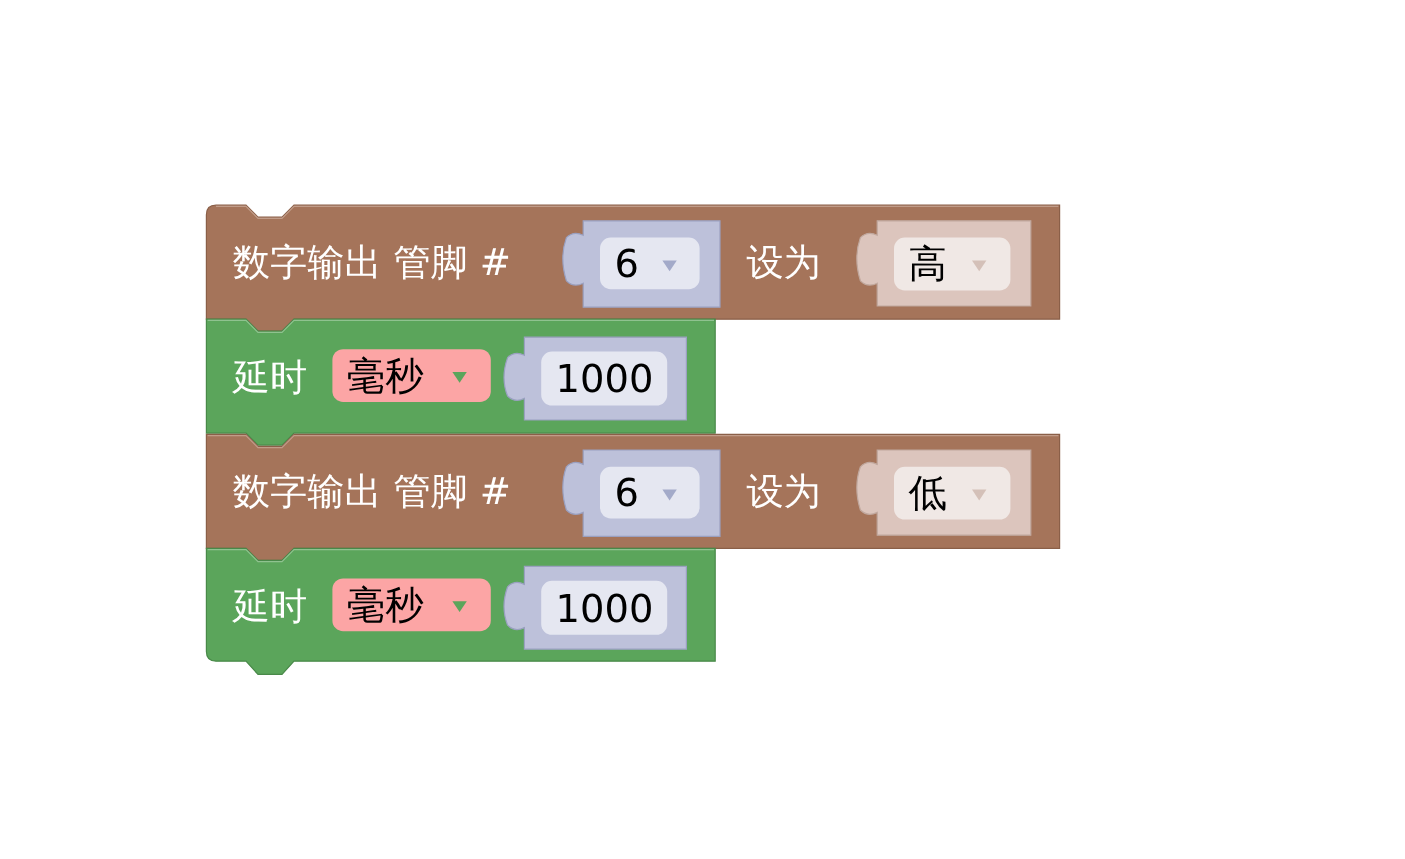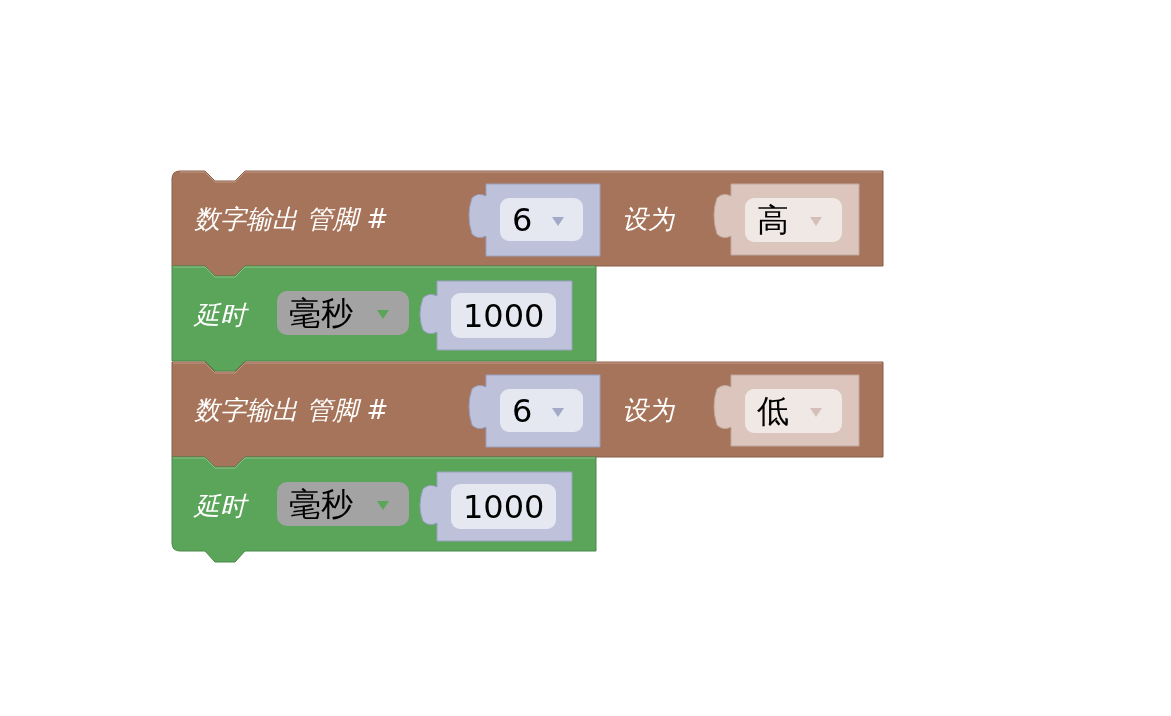"数字输出 管脚 #" .label { font-size: 26px -> 31px; font-style: italic -> none }
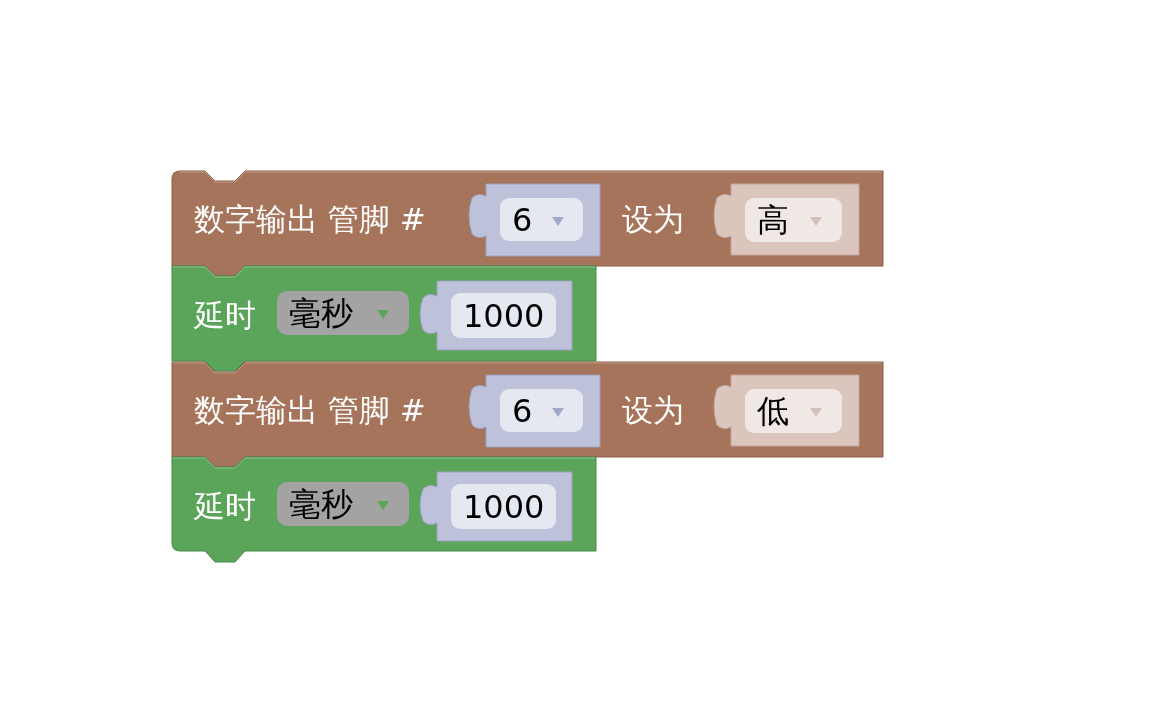"毫秒" .unit-field { background: #a3a3a3 -> #fca5a5; border-radius: 10px -> none }
